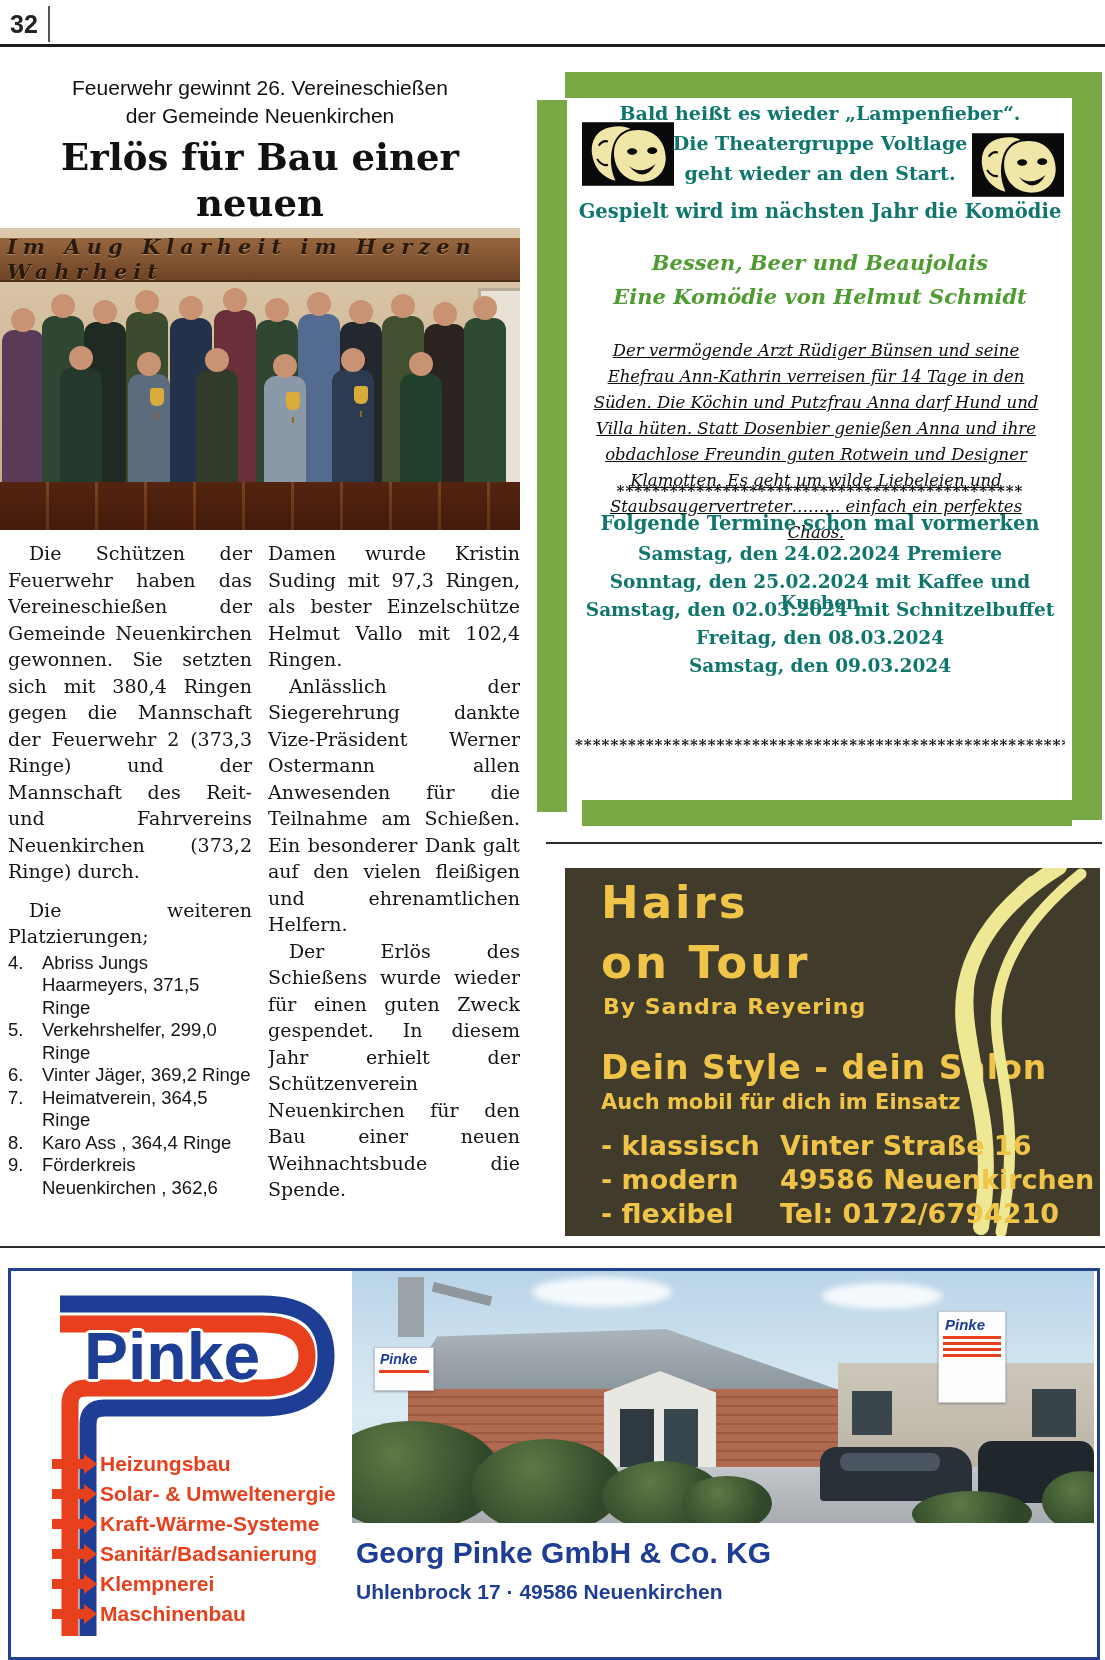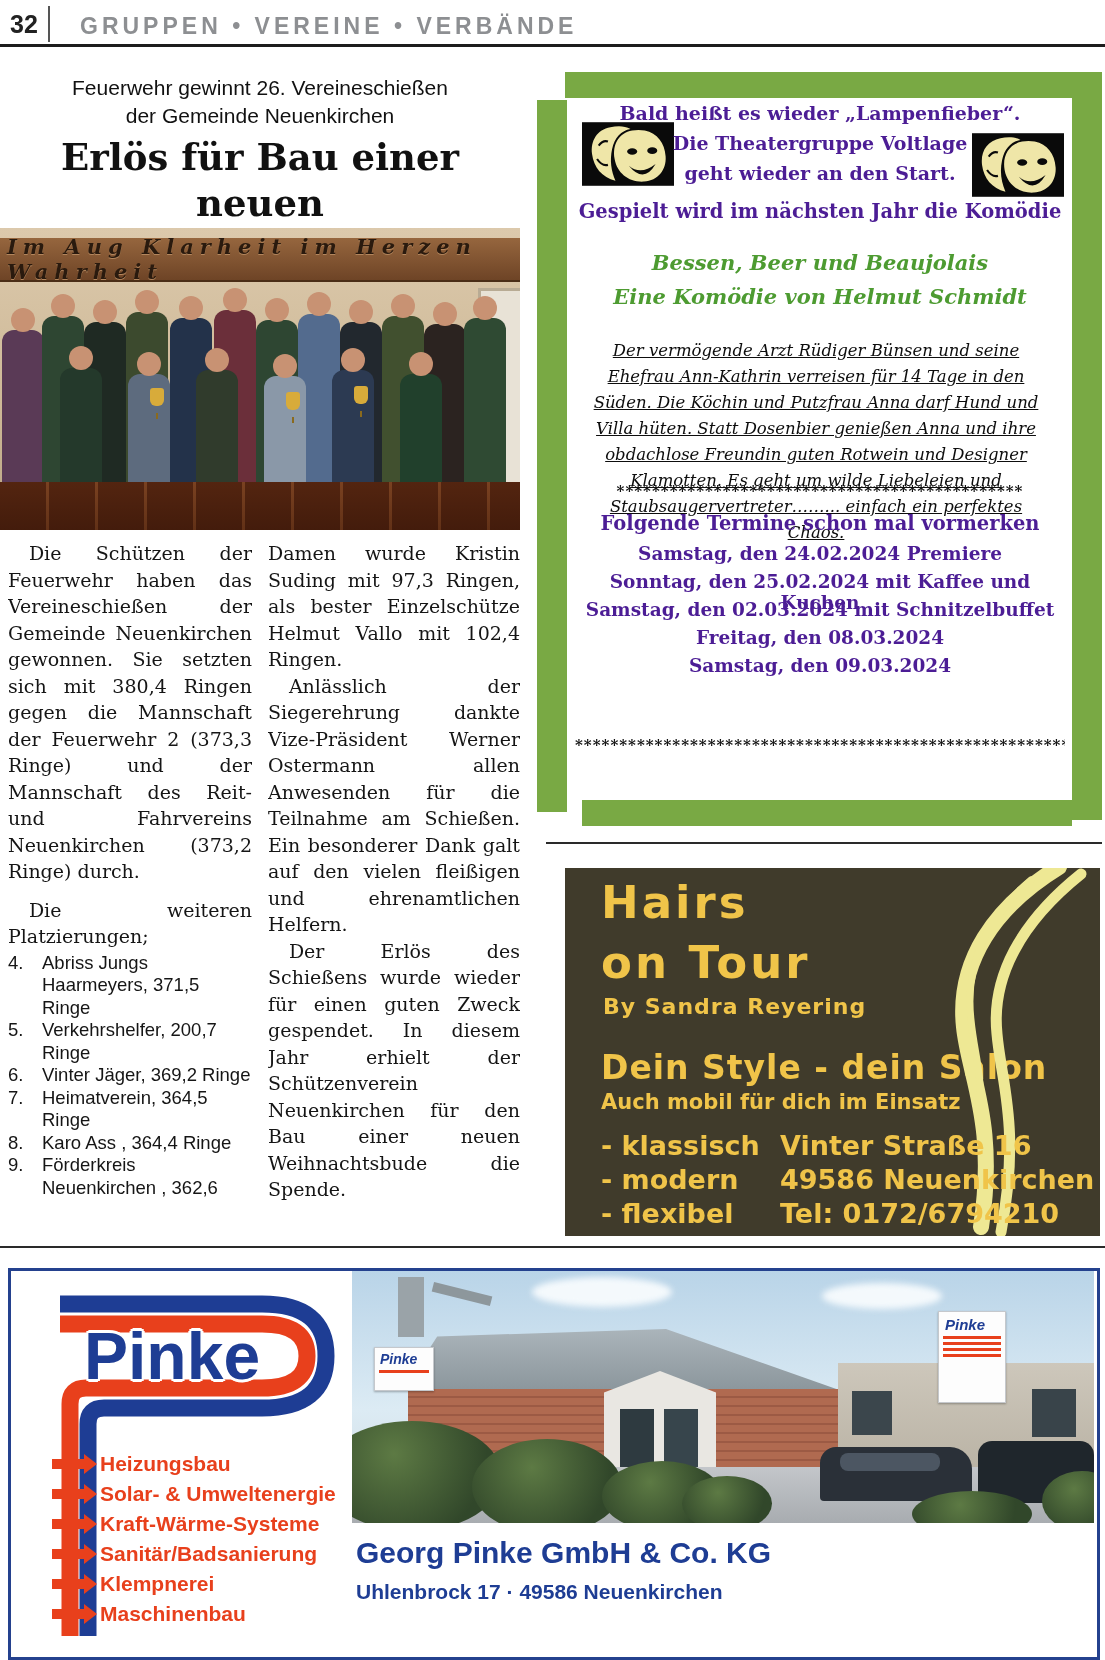"GRUPPEN • VEREINE • VERBÄNDE" div.abs { html: <div>GRUPPEN • VEREINE • VERBÄNDE</div> -> none }
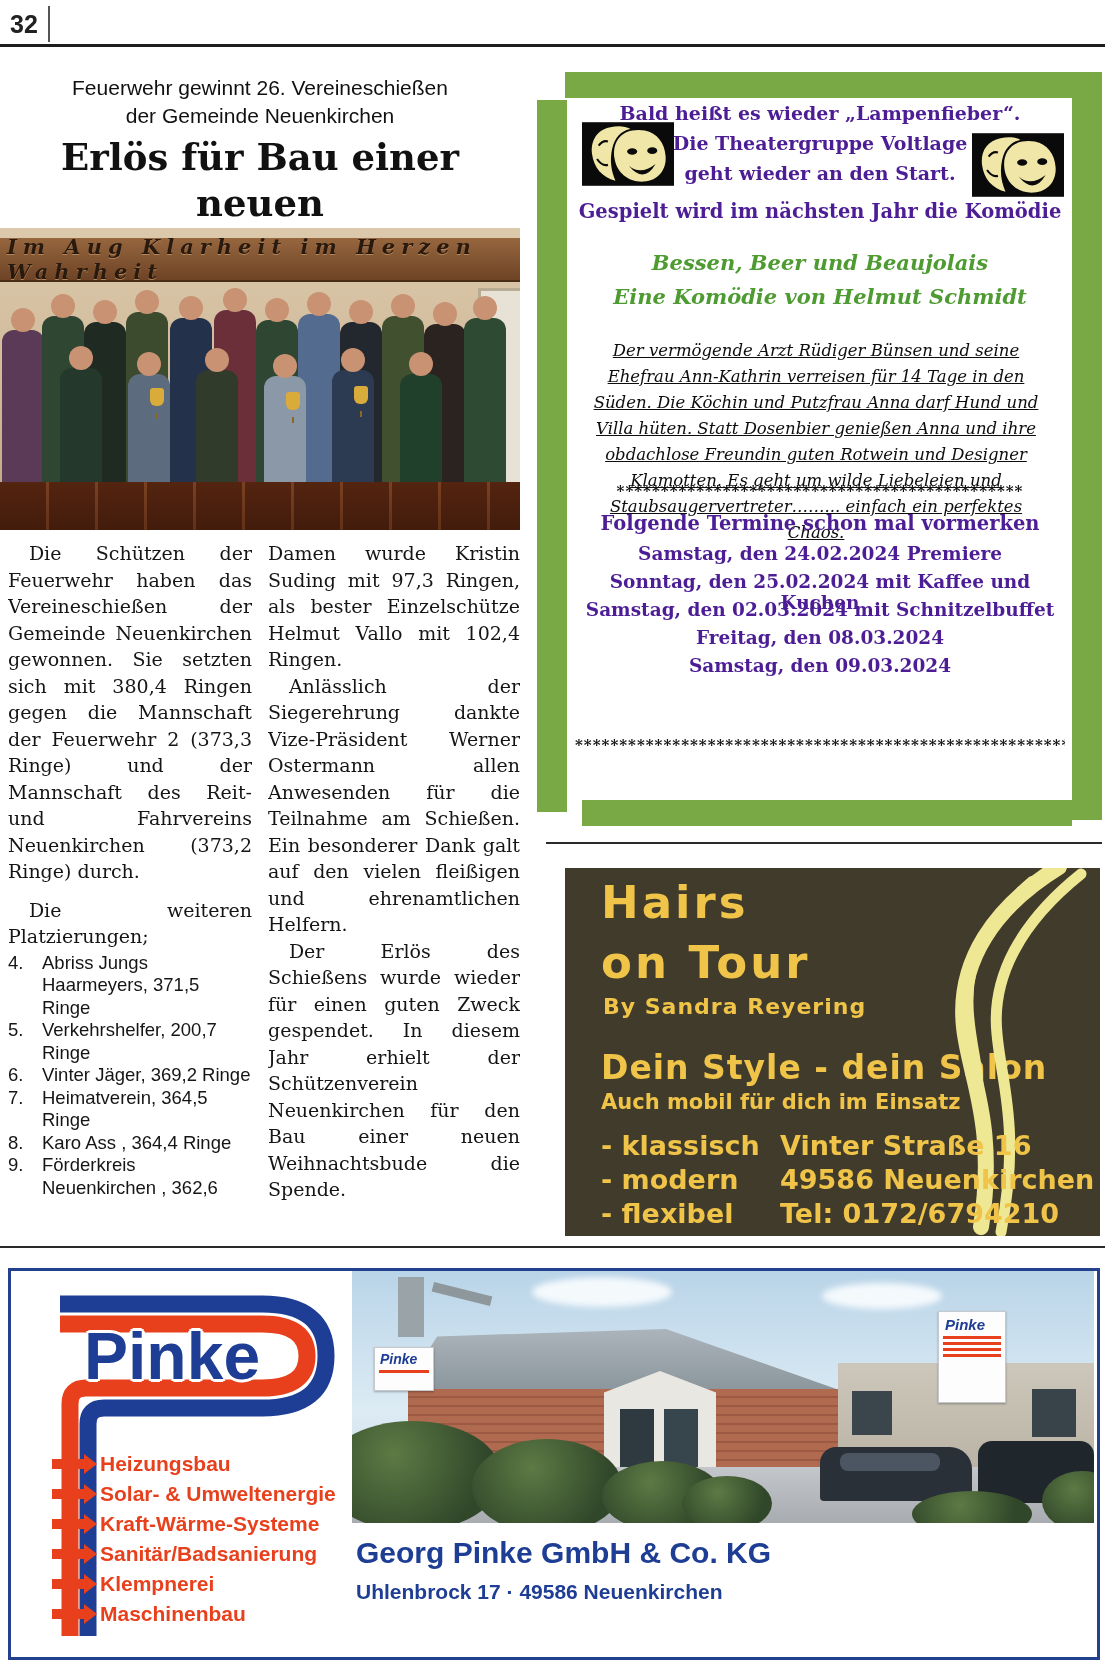"Bald heißt es wieder „Lampenfieber“." .t-line { color: #4c1d95 -> #0f766e }
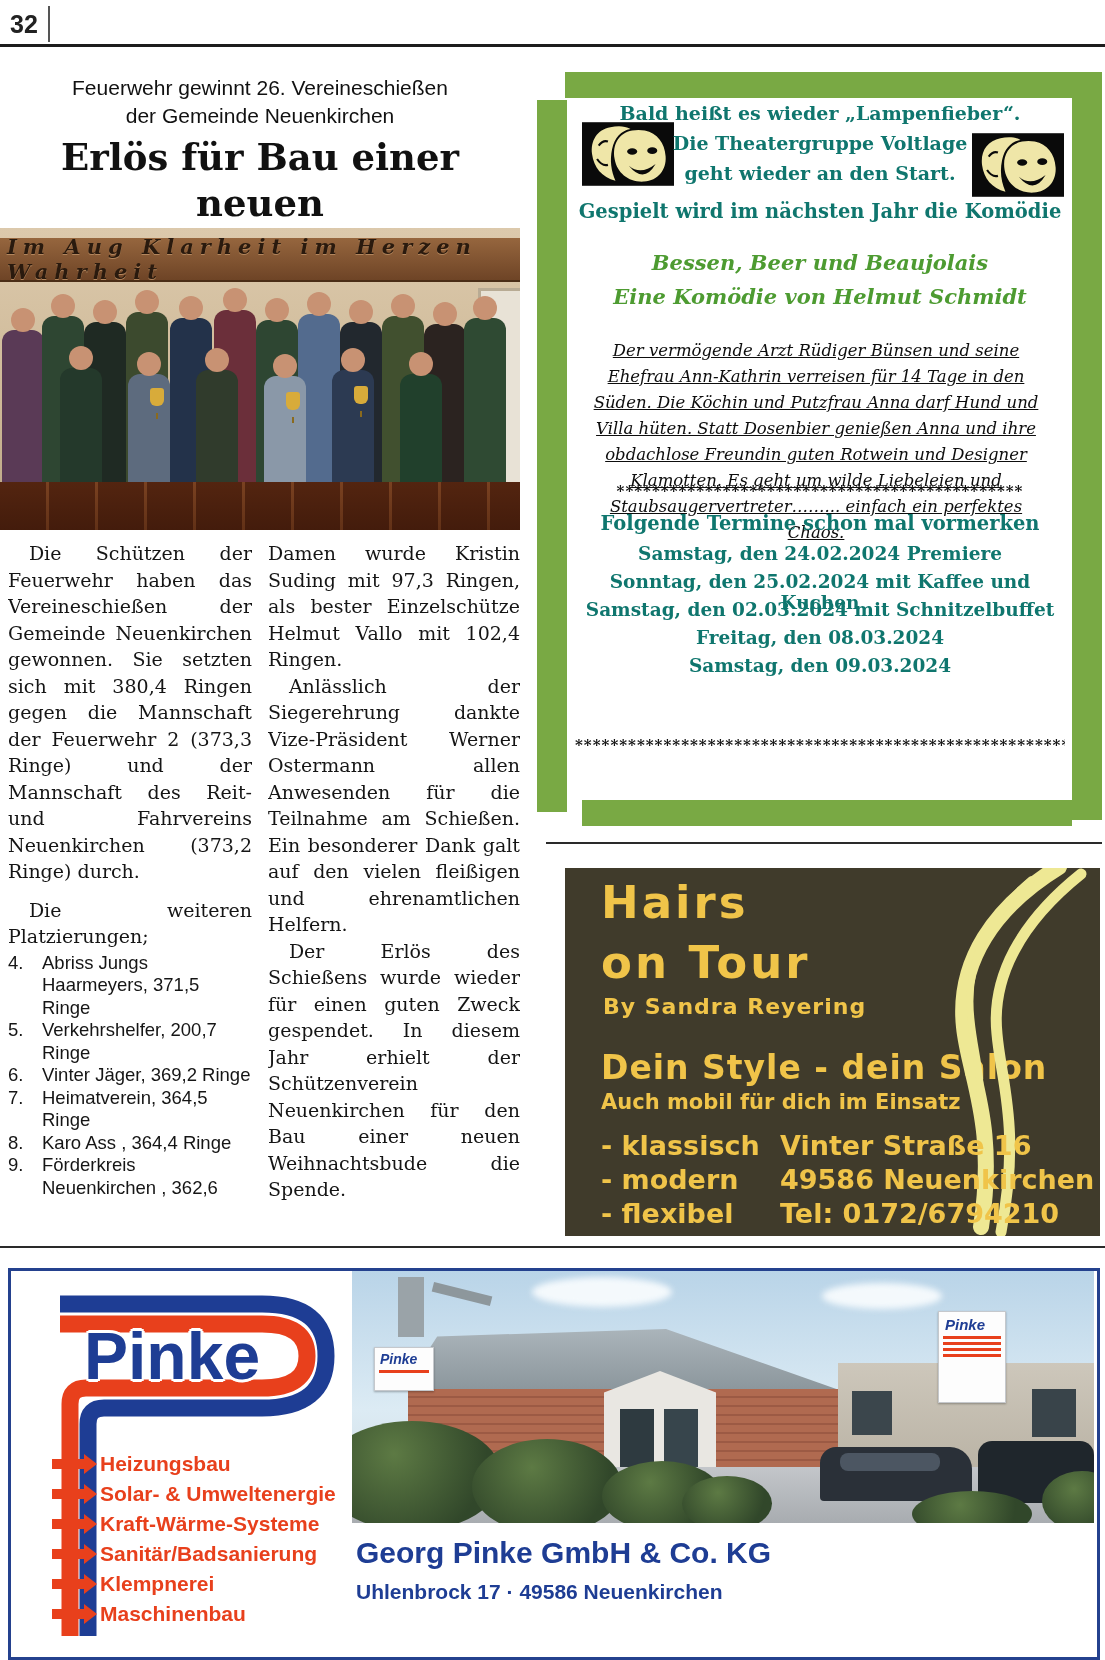"Verkehrshelfer, 200,7 Ringe" span { text: 200,7 -> 299,0 }
